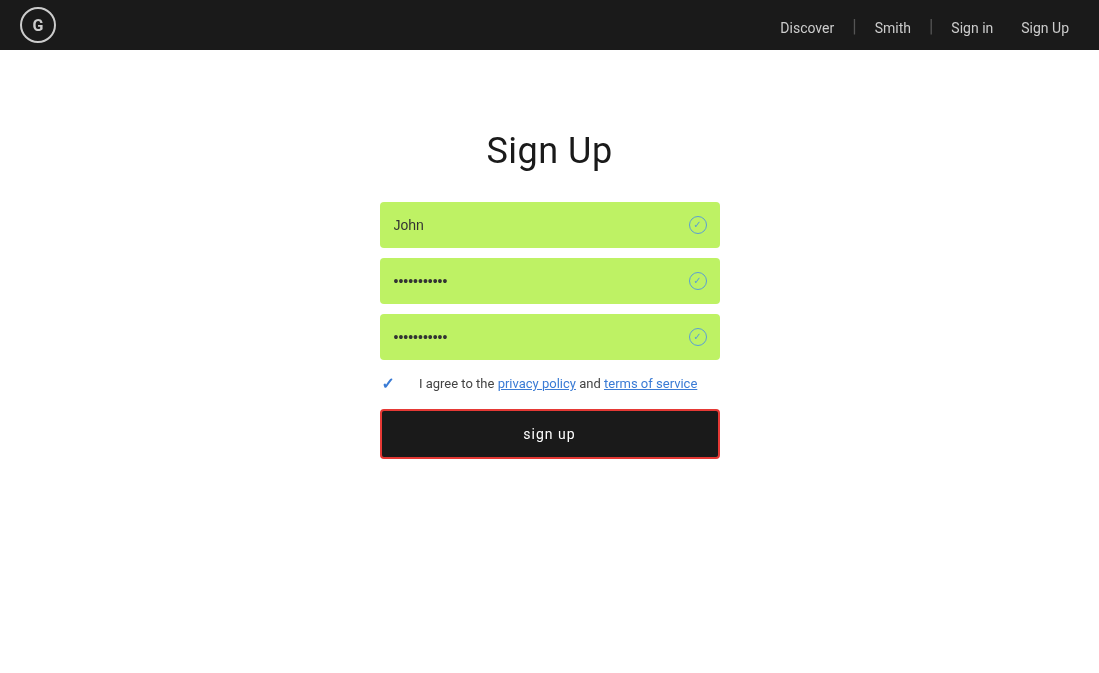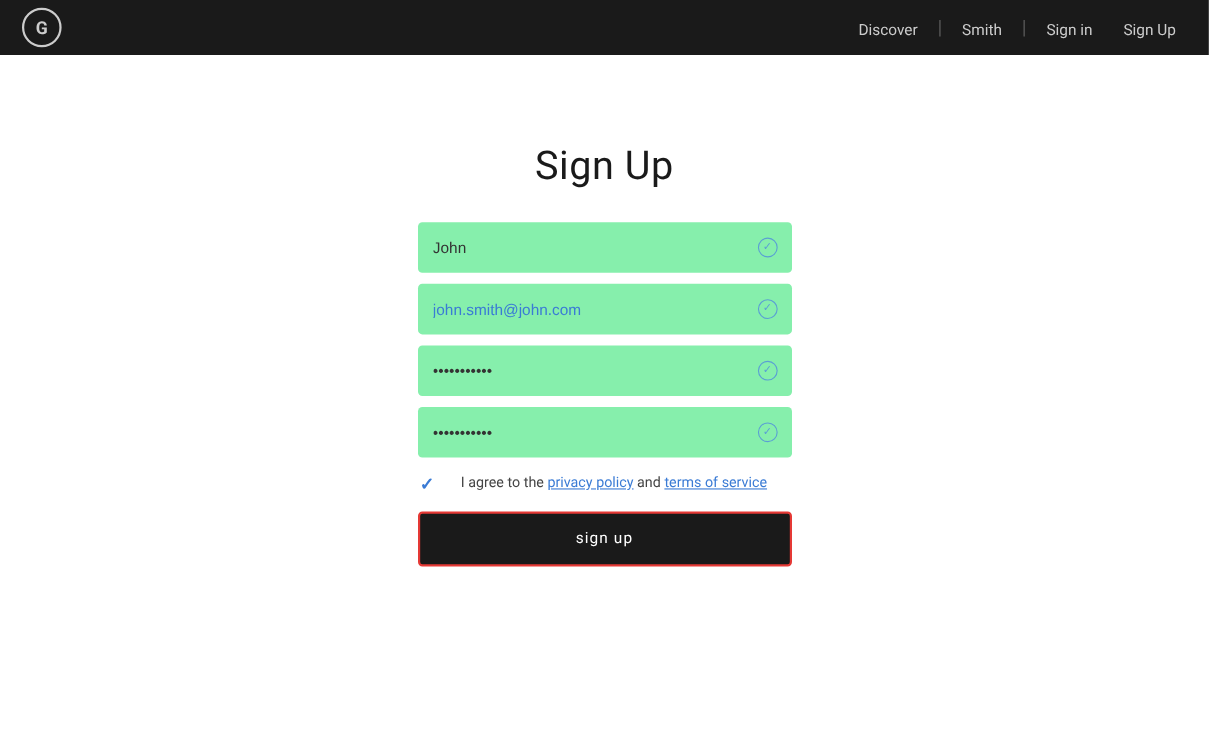"John" .form-input { background: #86efac -> #bef264 }
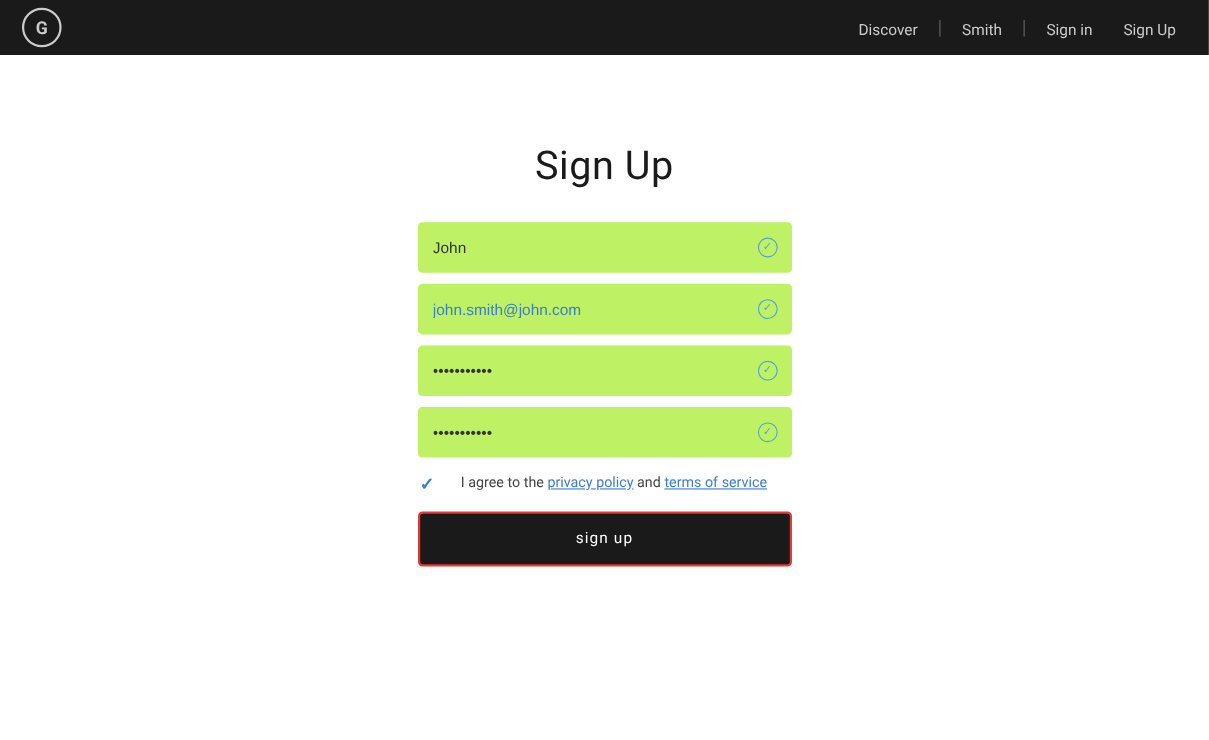"john.smith@john.com" div.input-wrapper { html: <div> <input> <div> <div></div> </div> </div> -> none }
